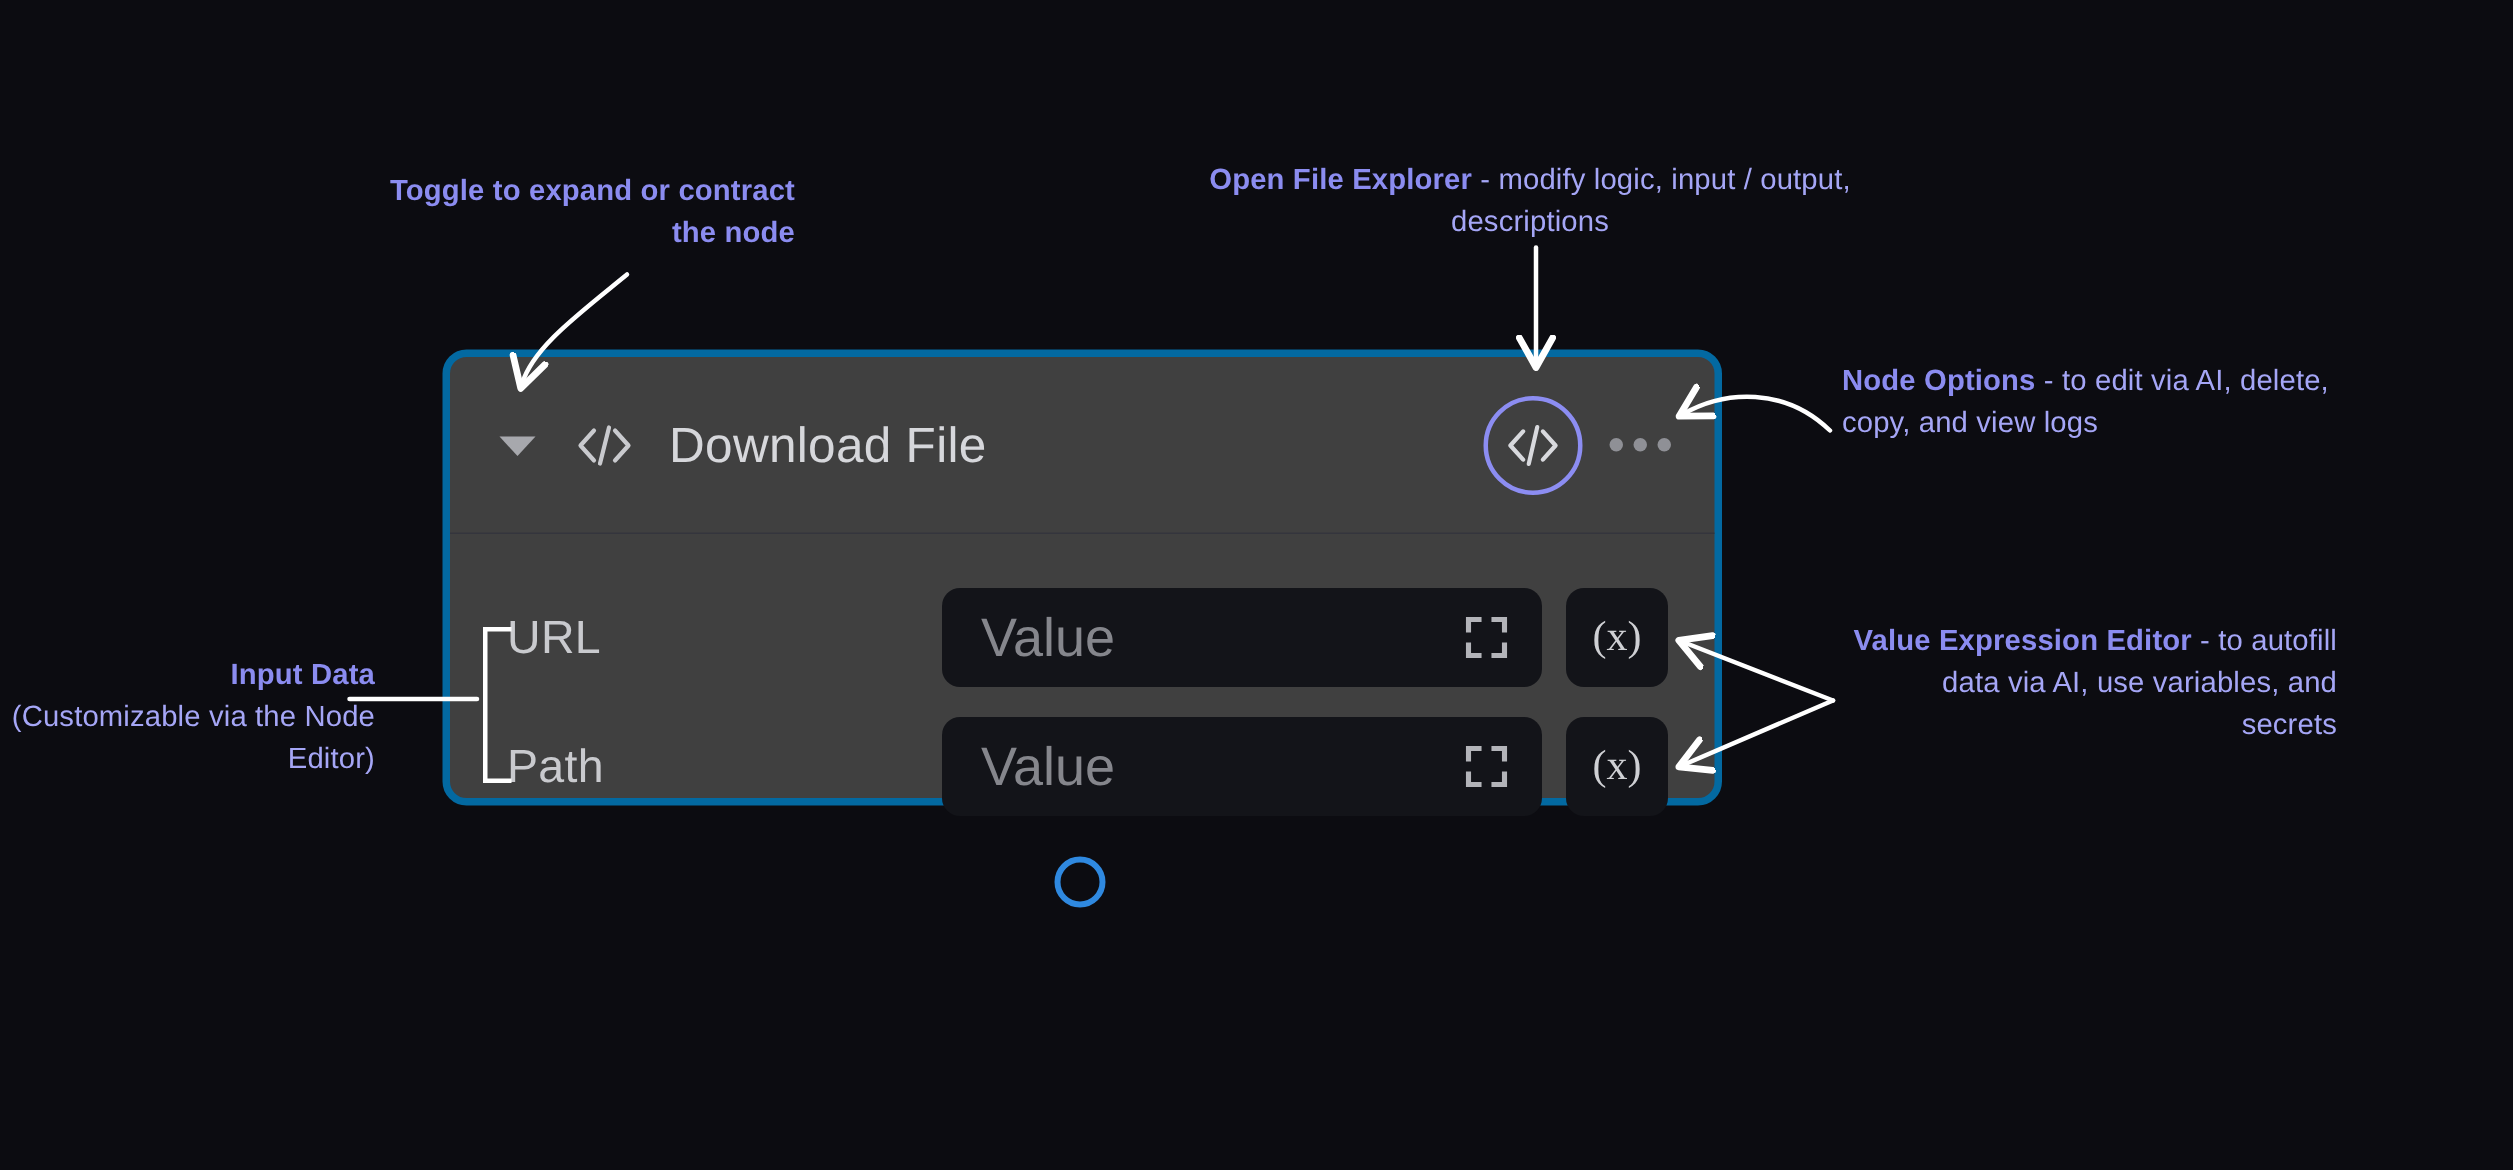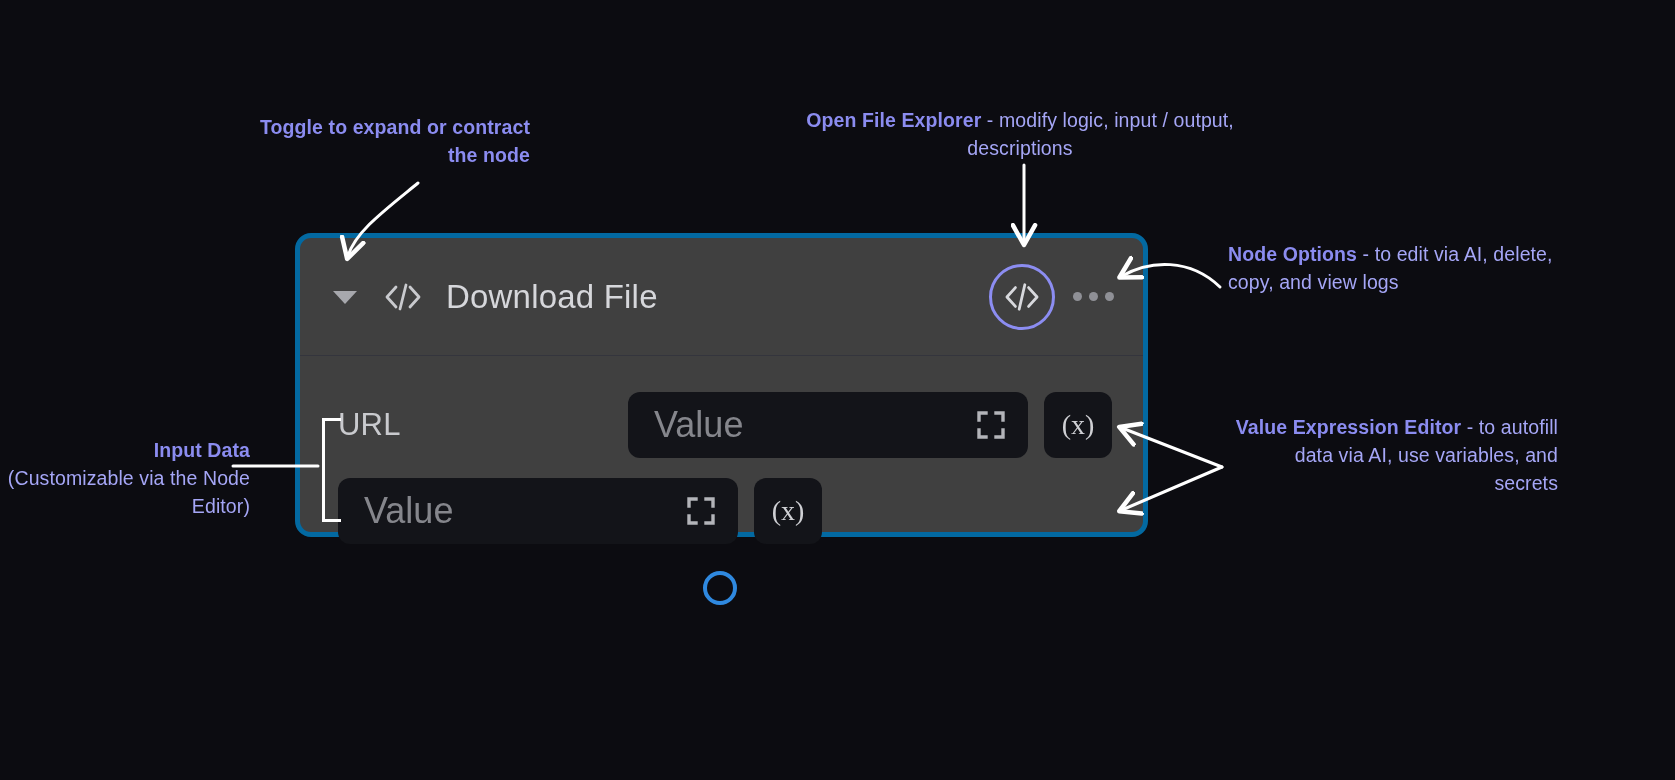"Path" div.row-label { html: none -> <div>Path</div> }
